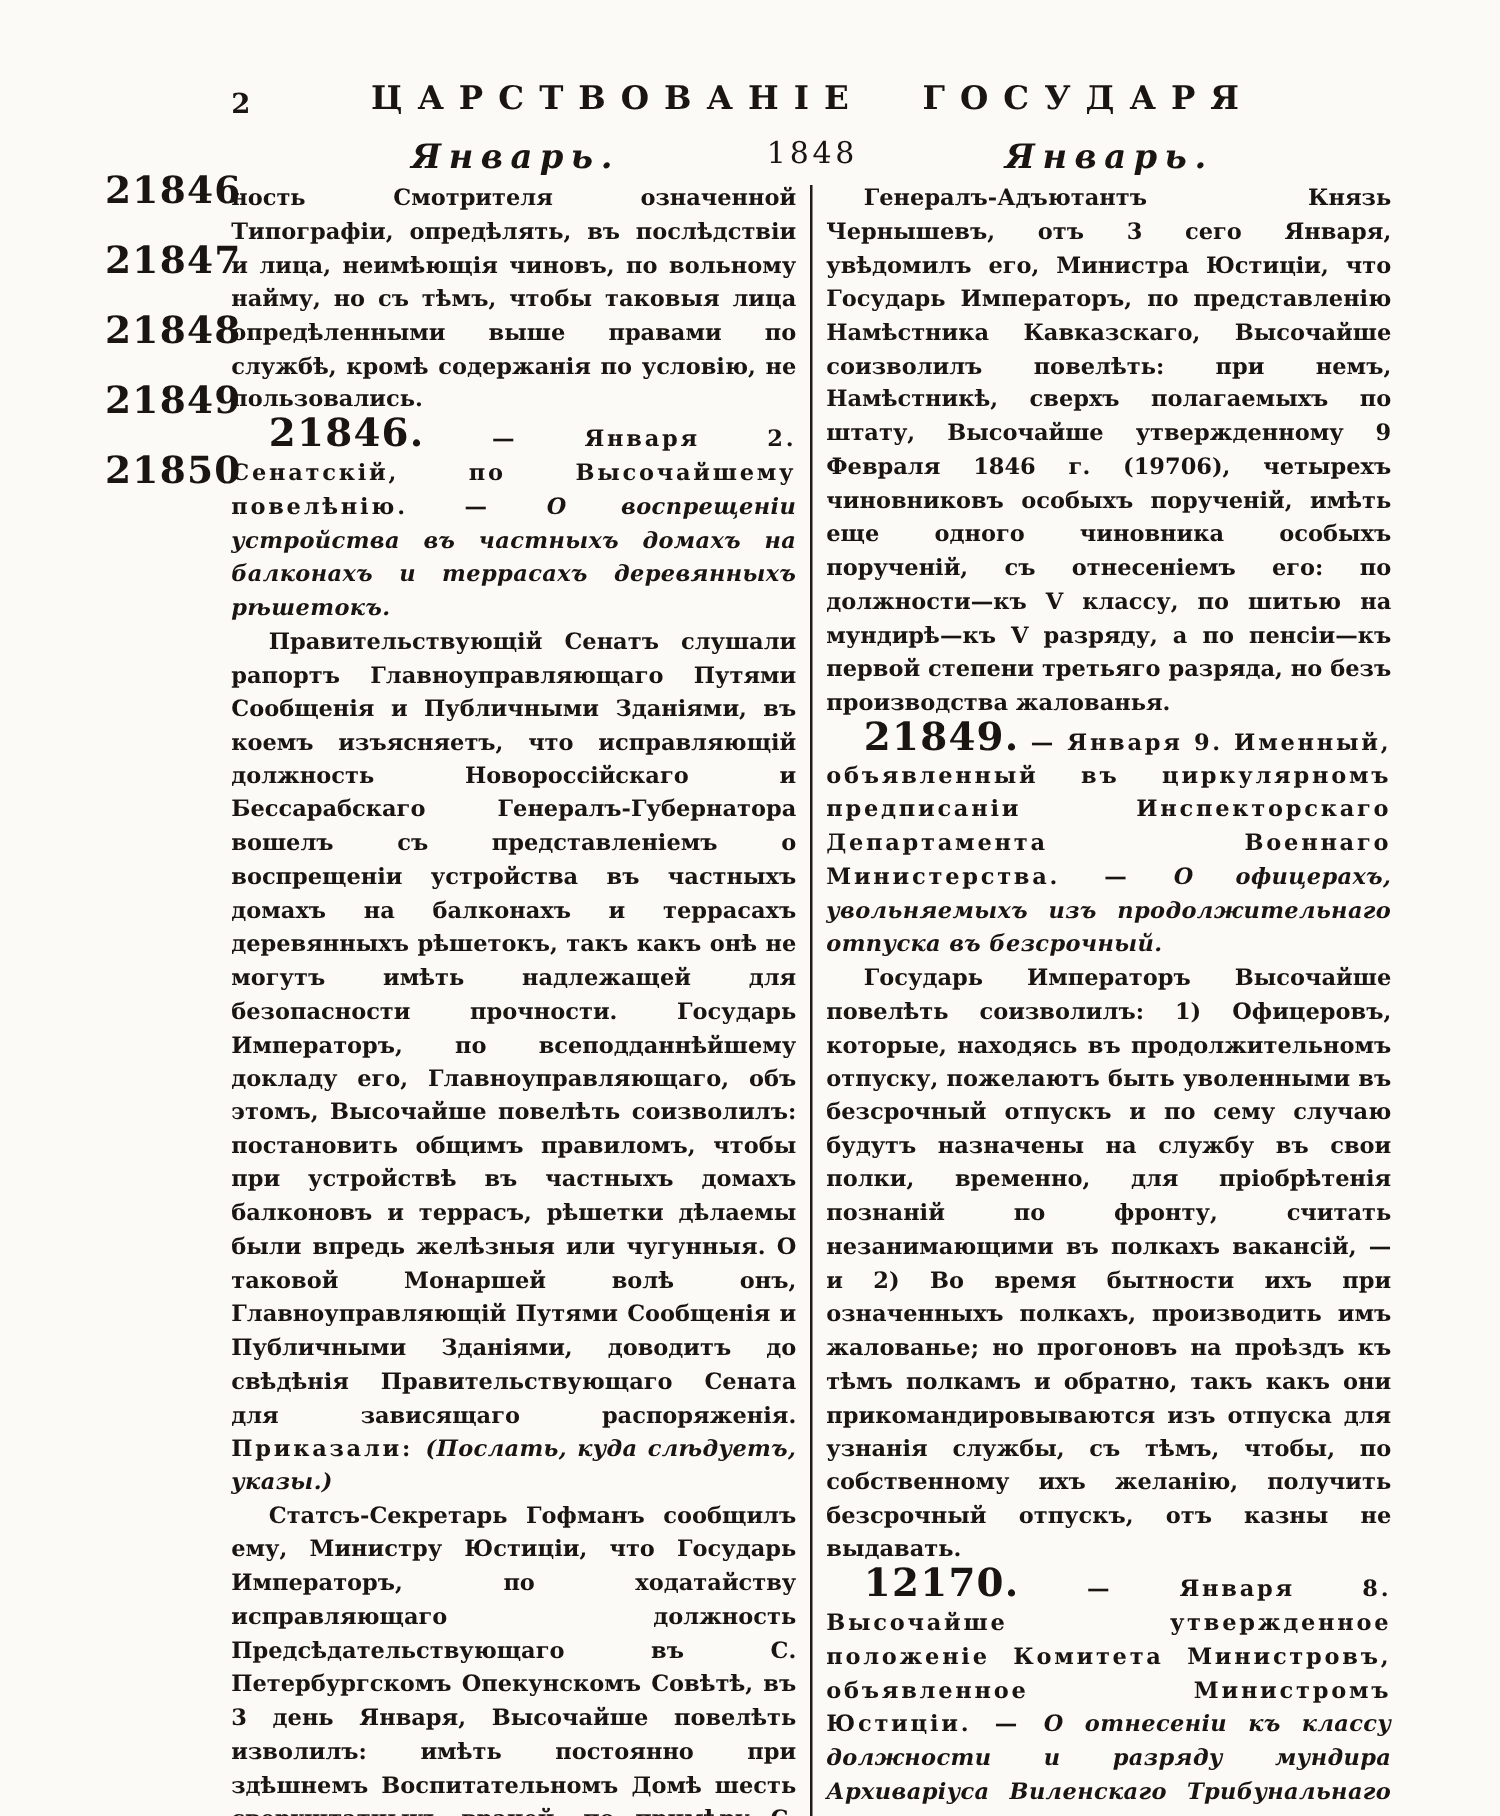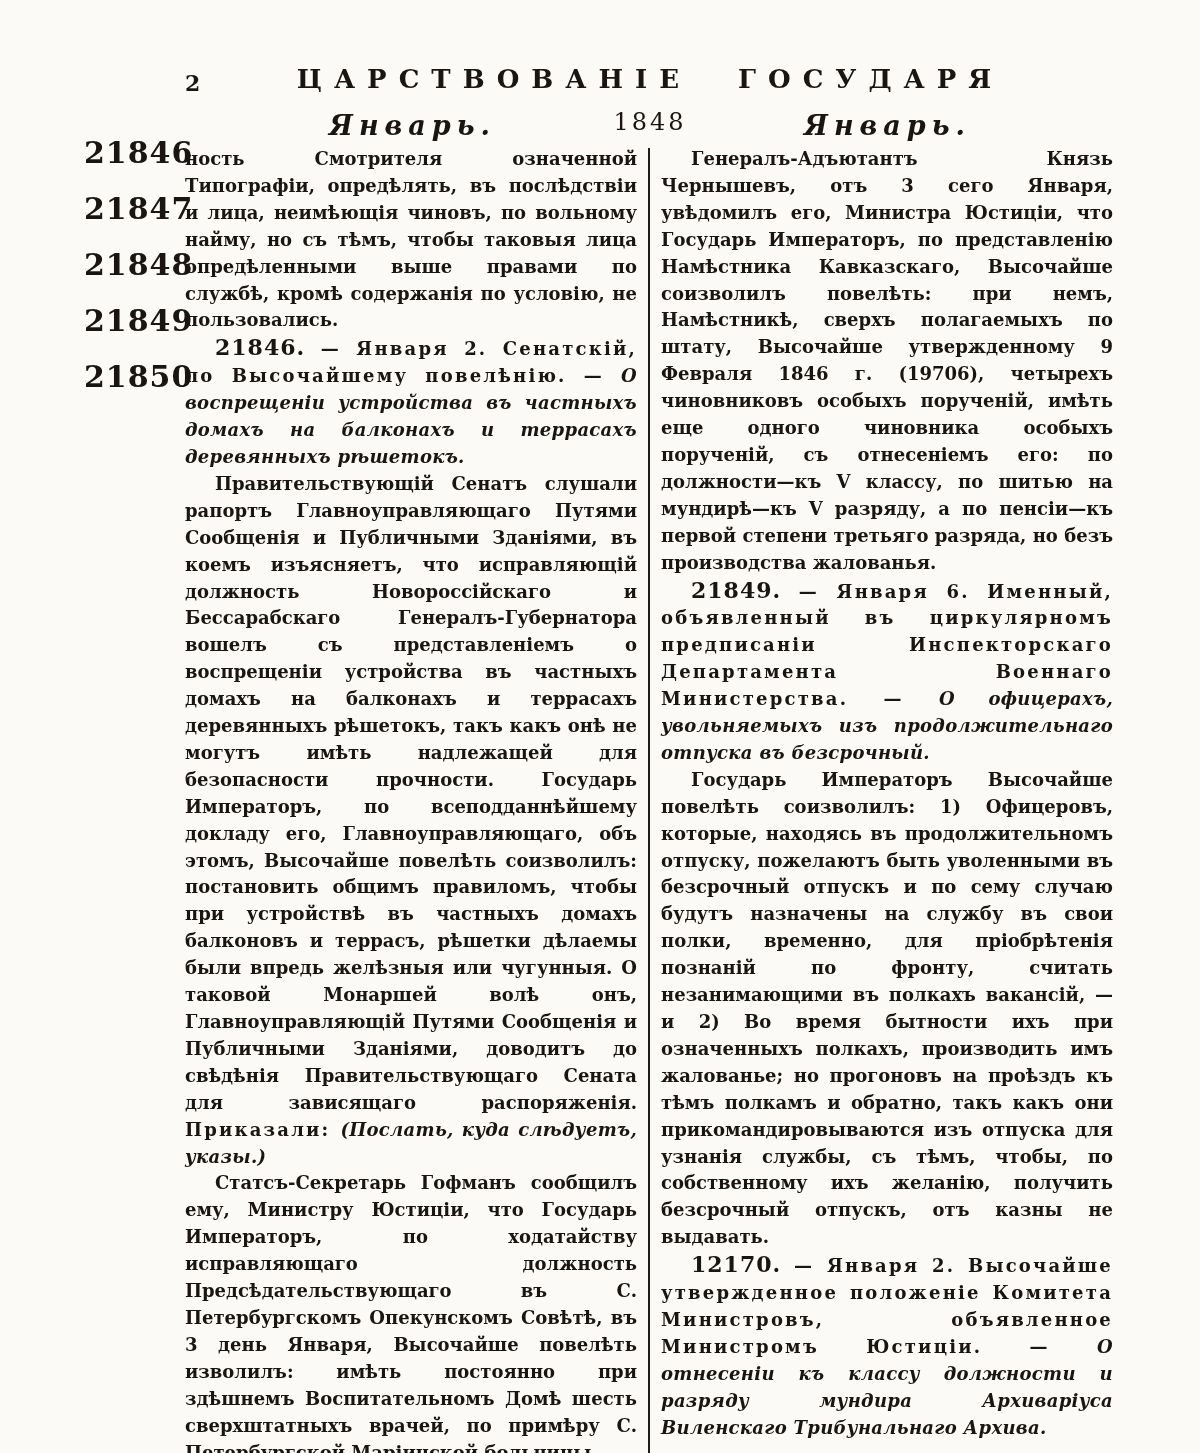"21846." .heading .lawnum { font-size: 22px -> 31px }
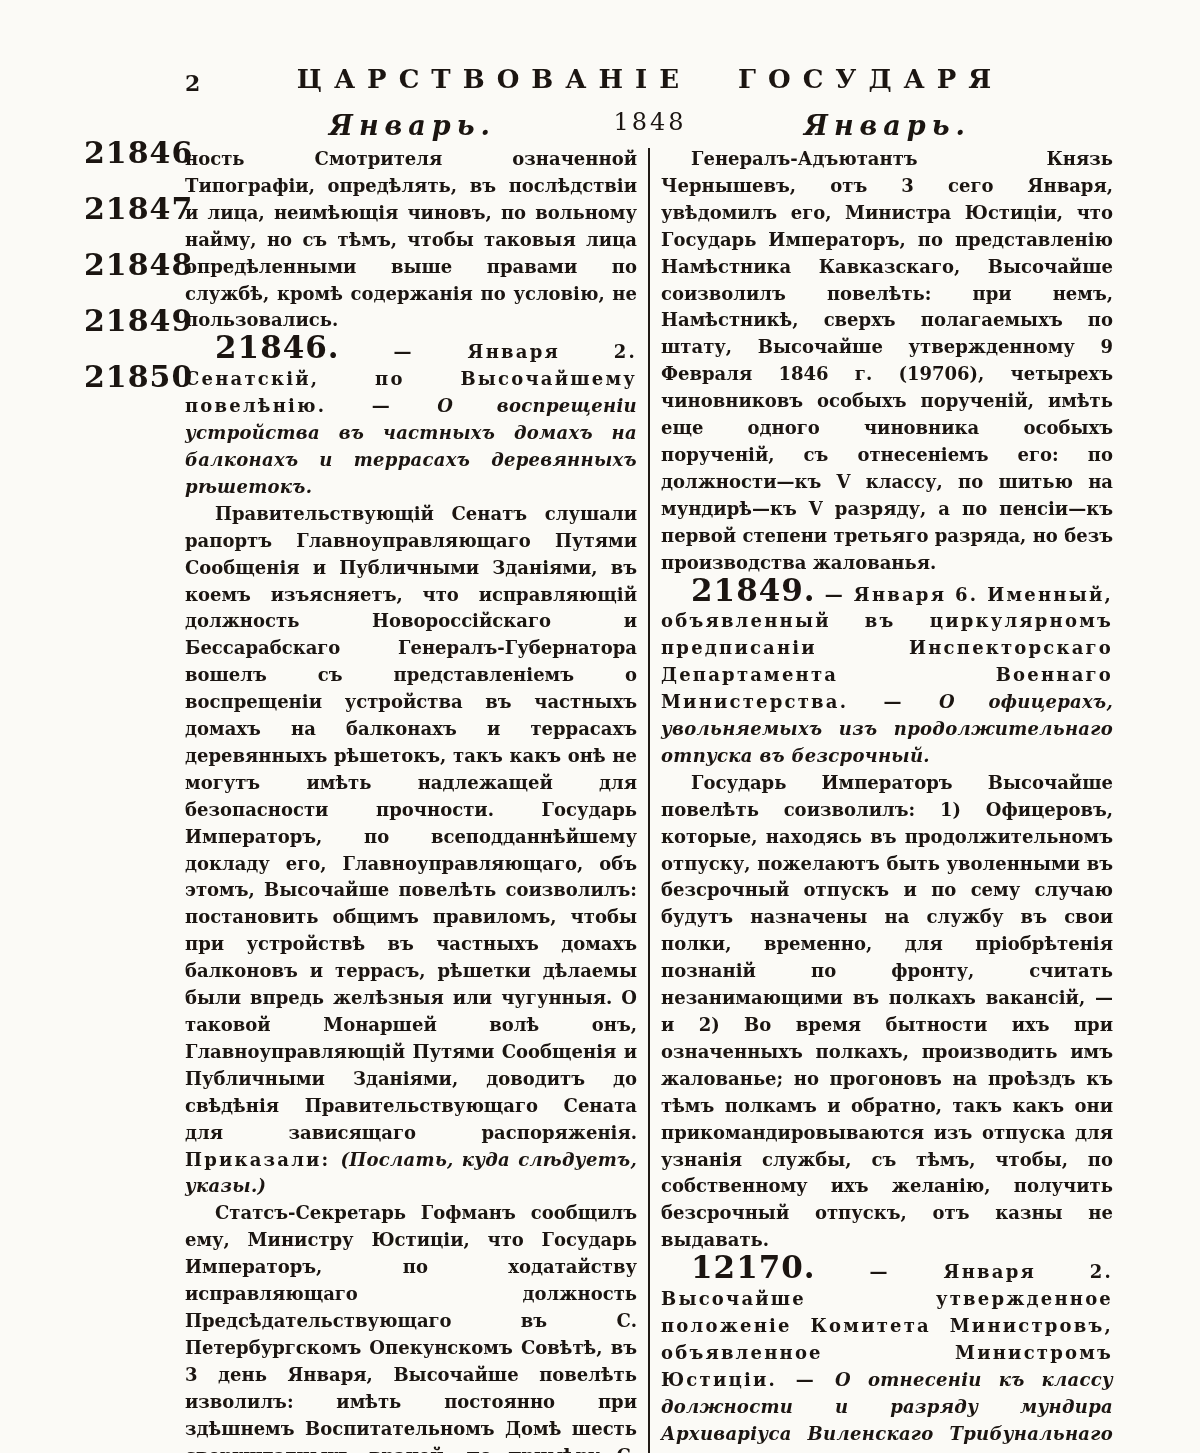"— Января 6. Именный, объявленный" span.sp { text: 6 -> 9 }
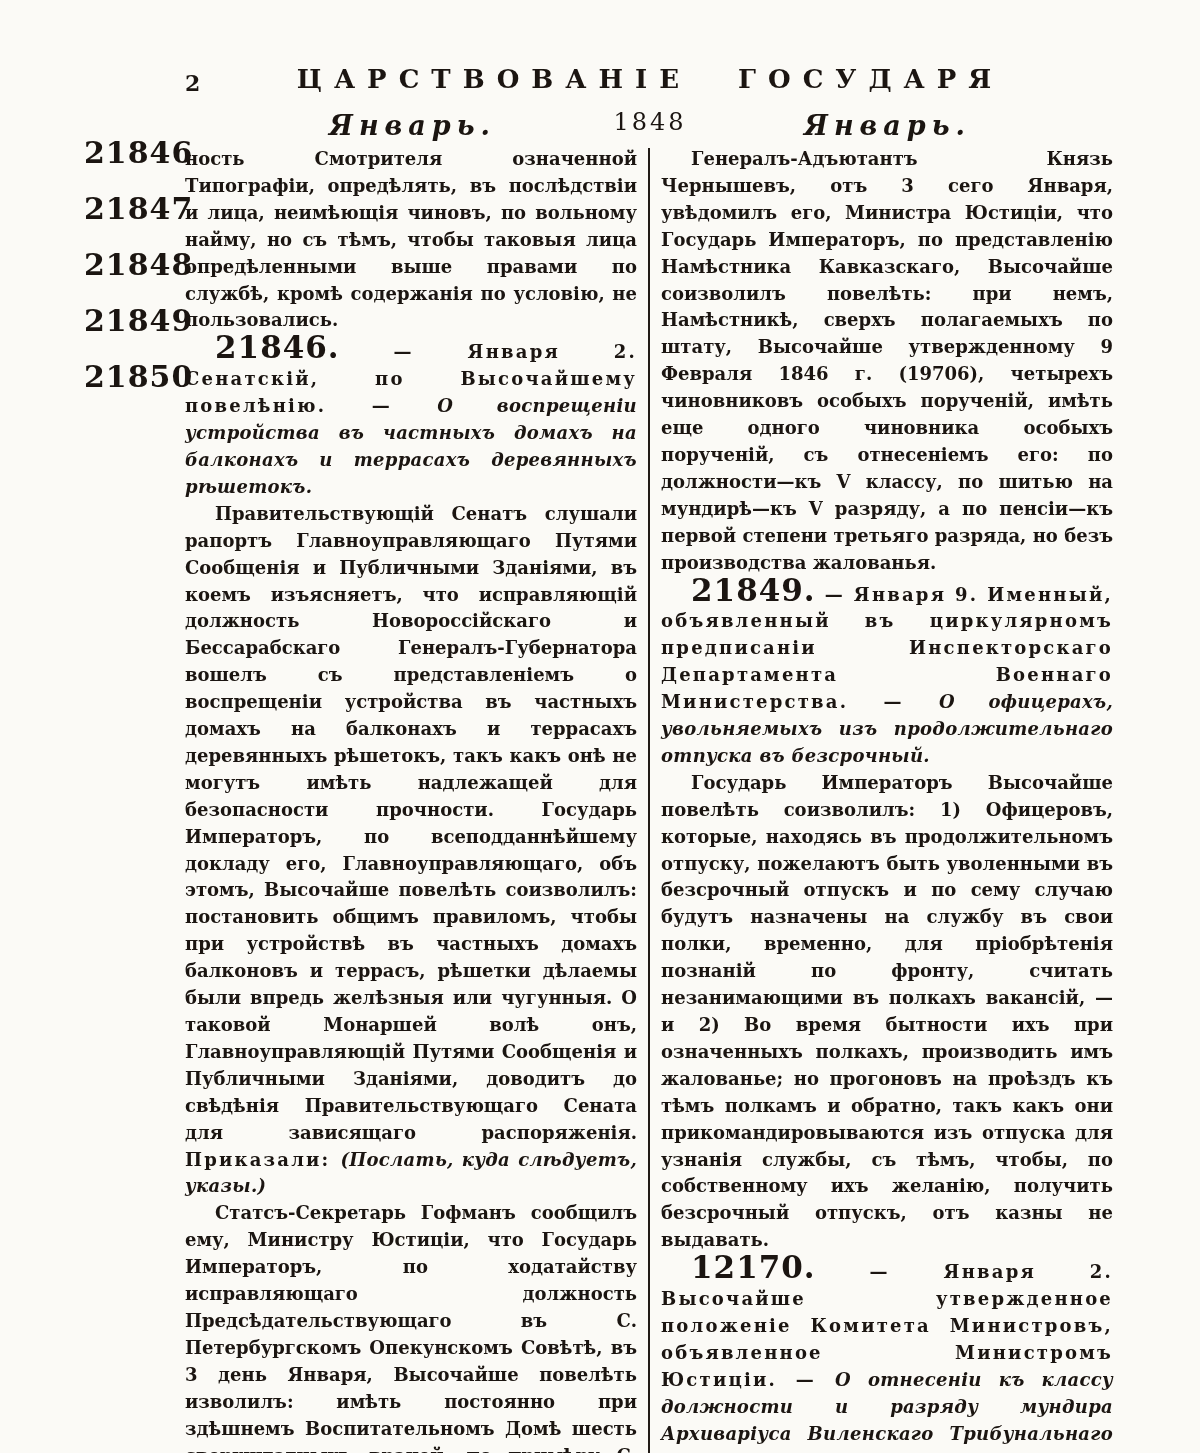"— Января 2. Высочайше утвержденное" span.sp { text: 2 -> 8 }
